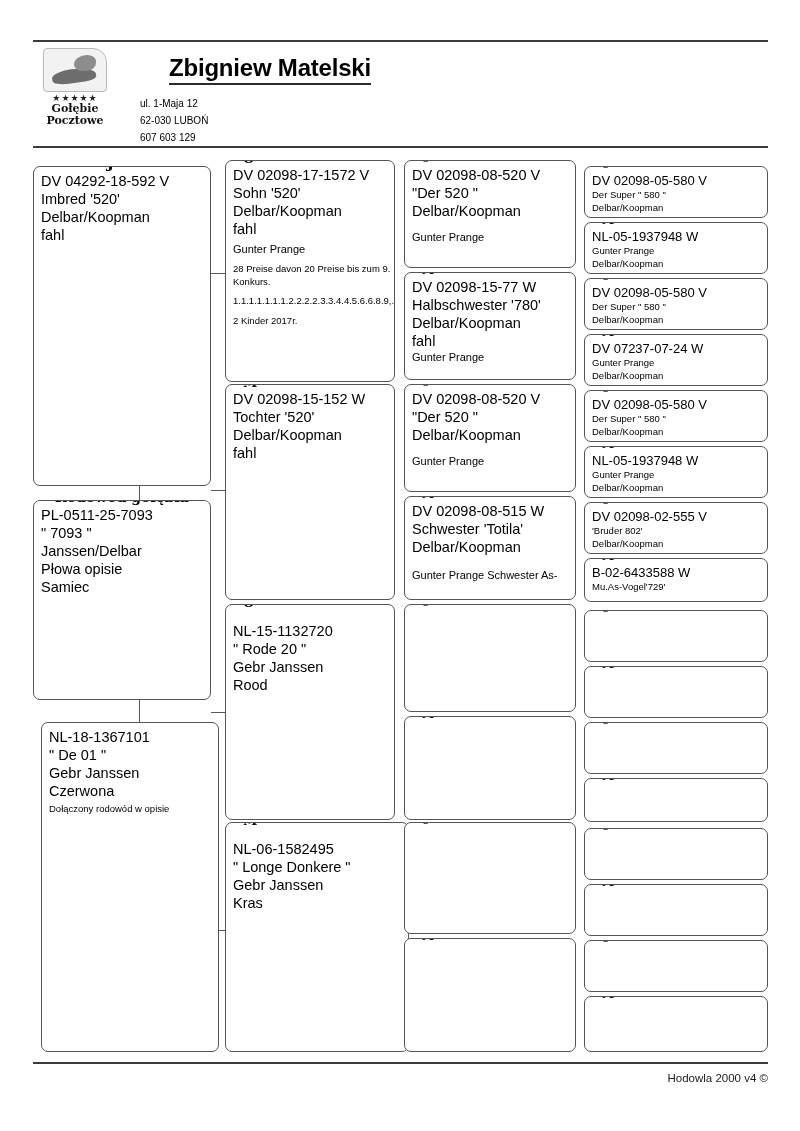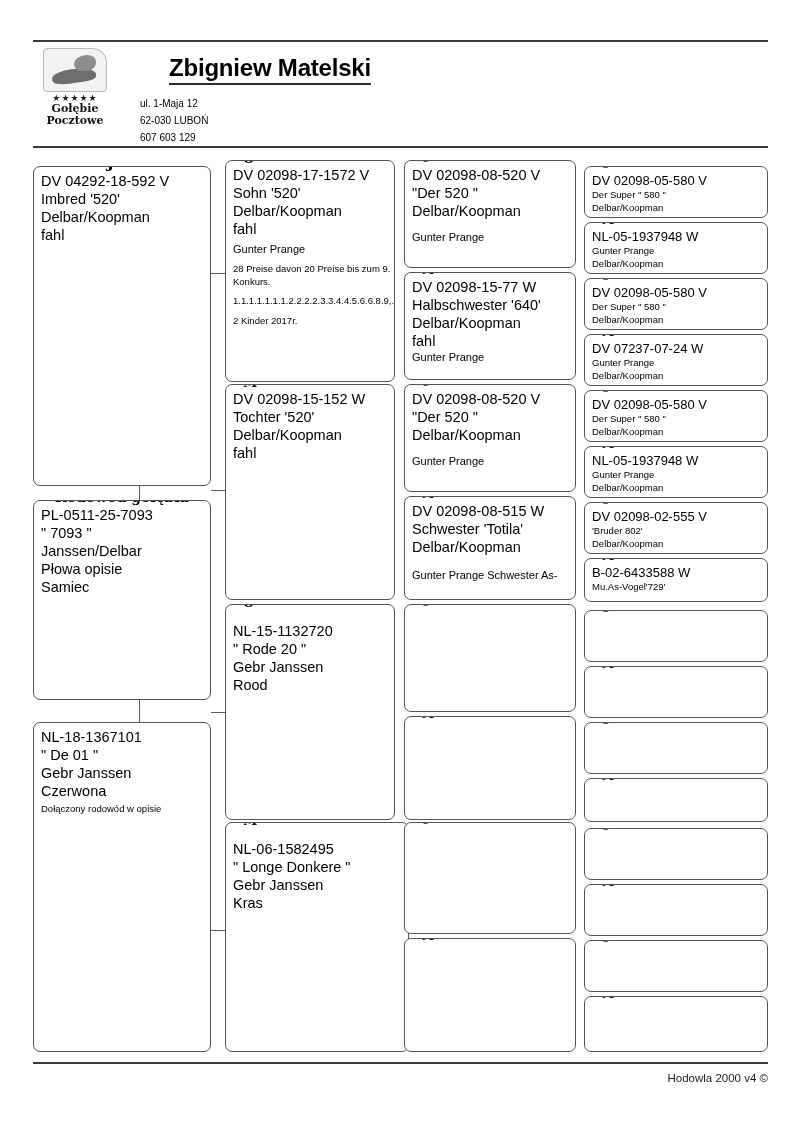"Halbschwester '640'" div.l1 { text: '640' -> '780' }
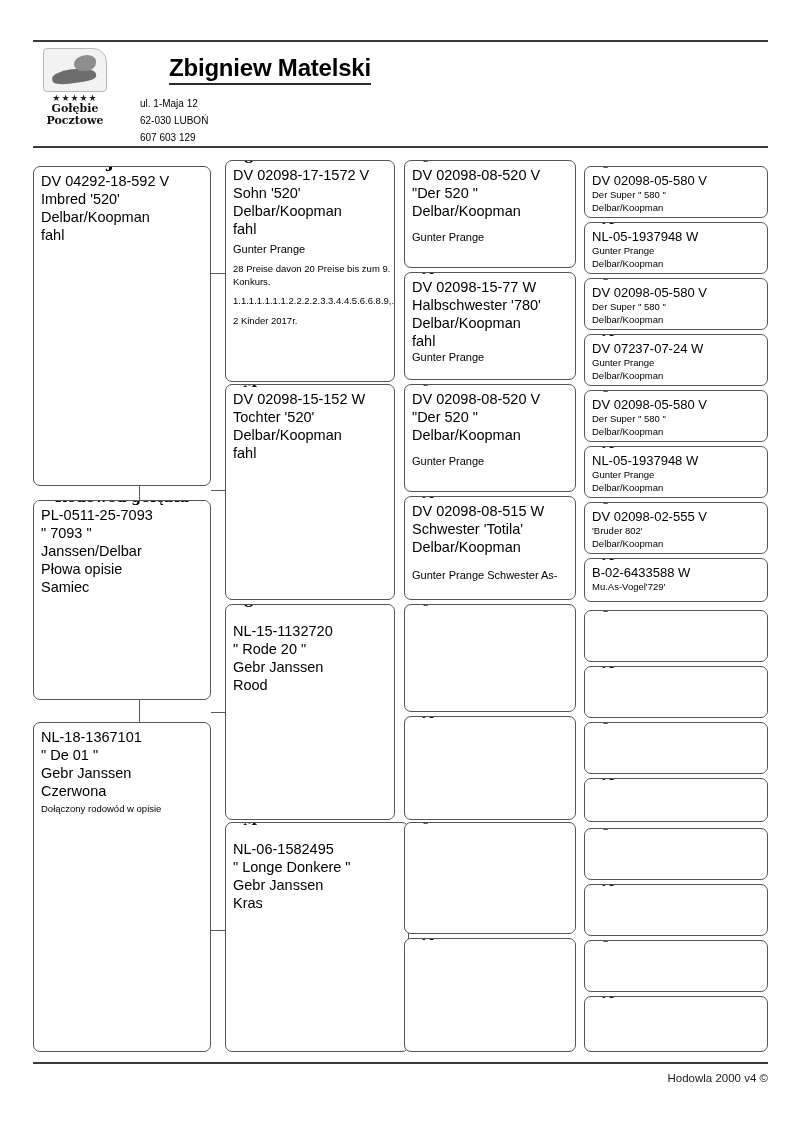"NL-18-1367101" div.box { left: 33px -> 41px }
